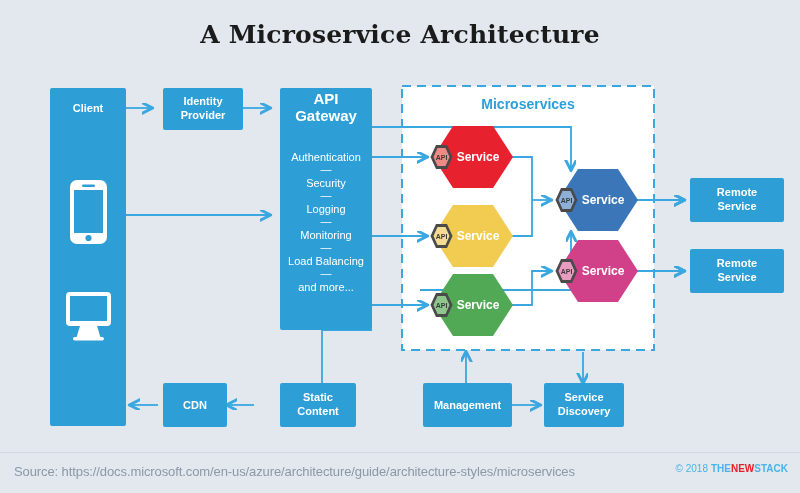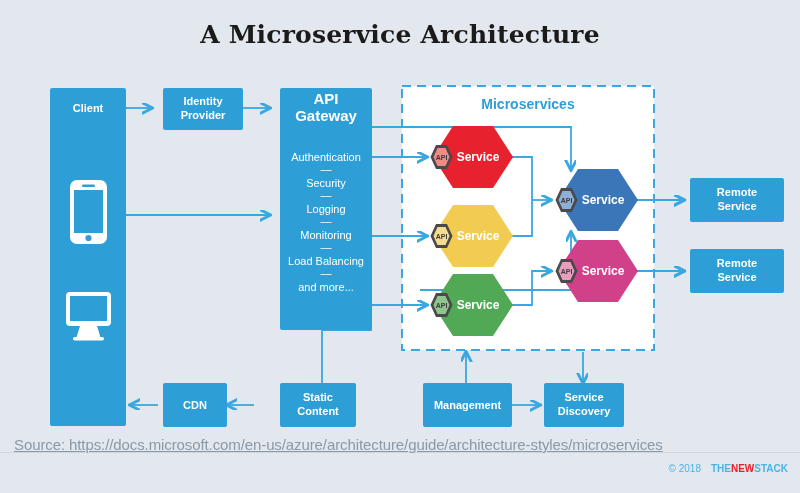"Source:" #source { font-size: 15px -> 13px; text-decoration: underline -> none; top: 436px -> 464px }
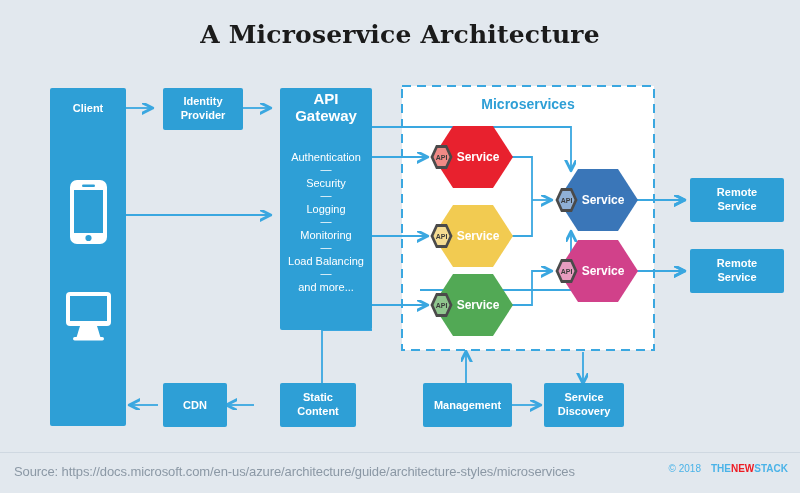"© 2018" #brand .copy { margin-right: 10px -> 3px }
